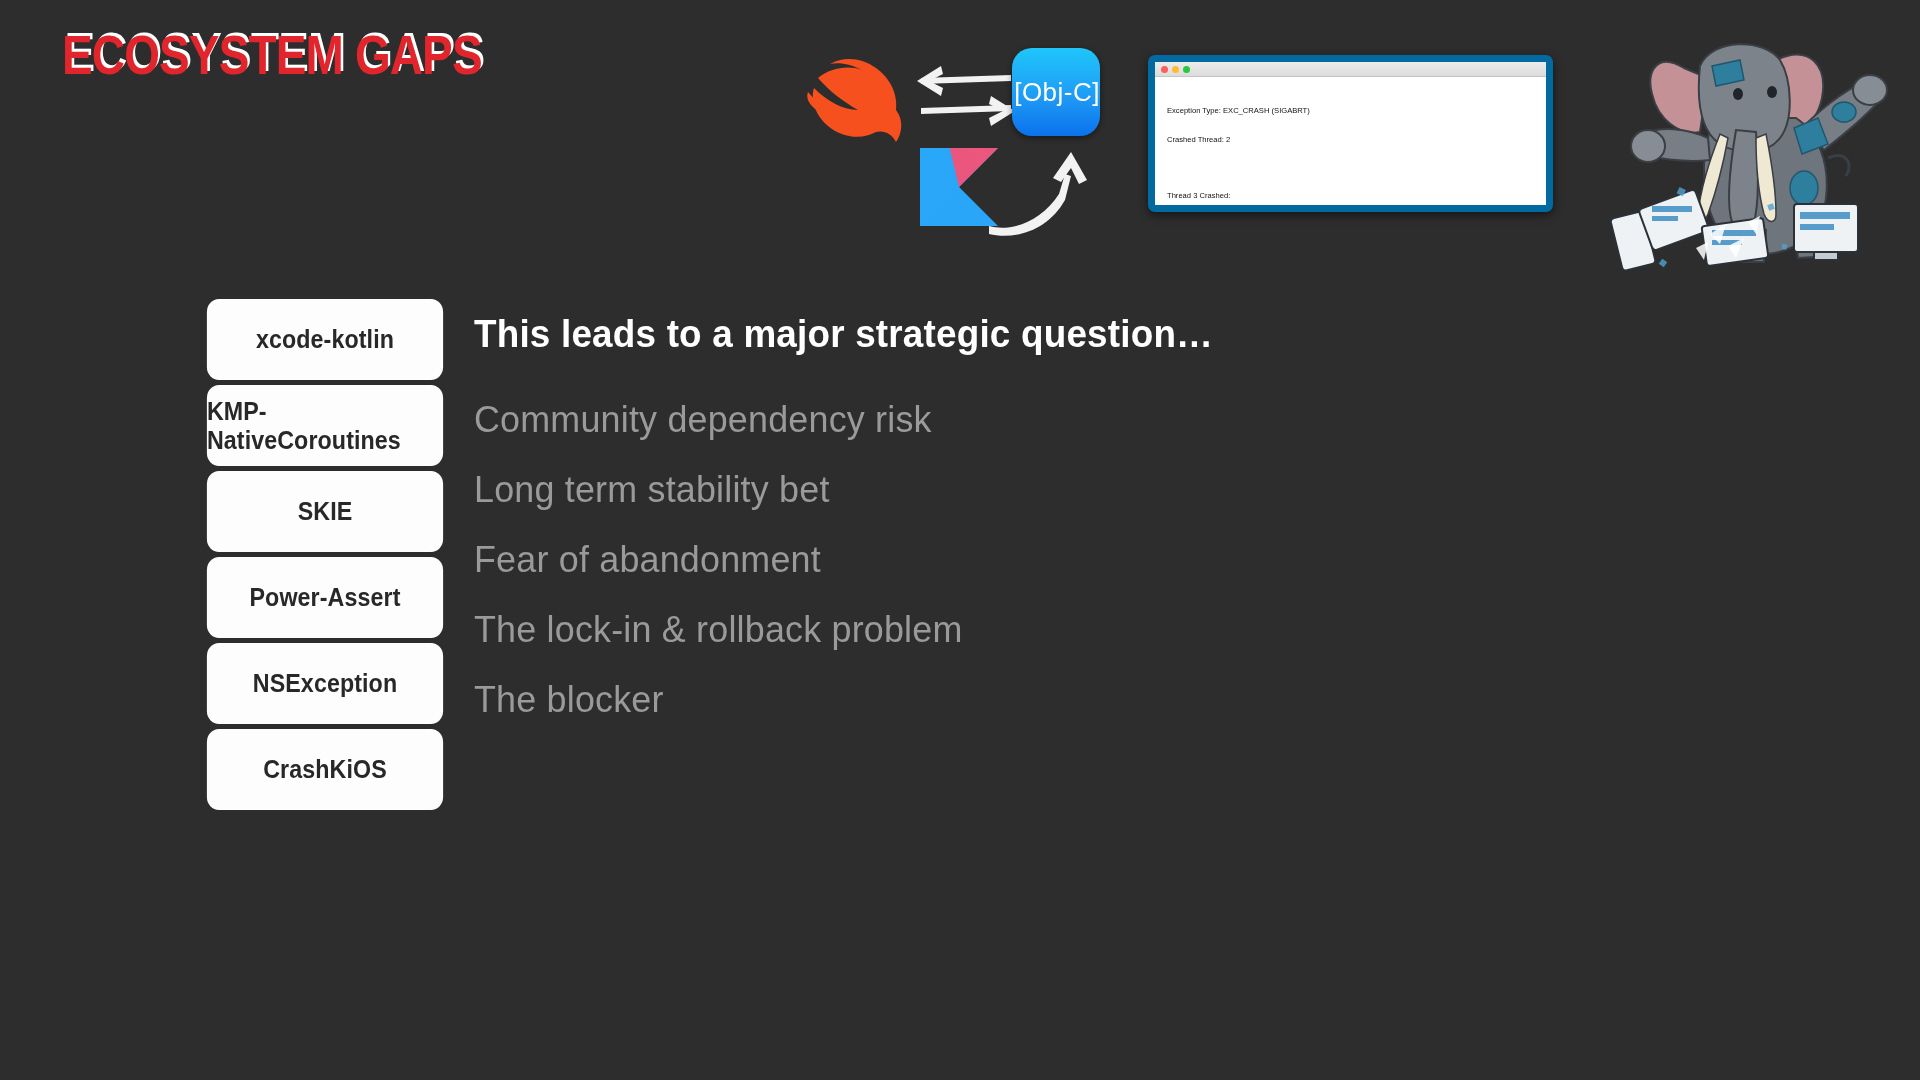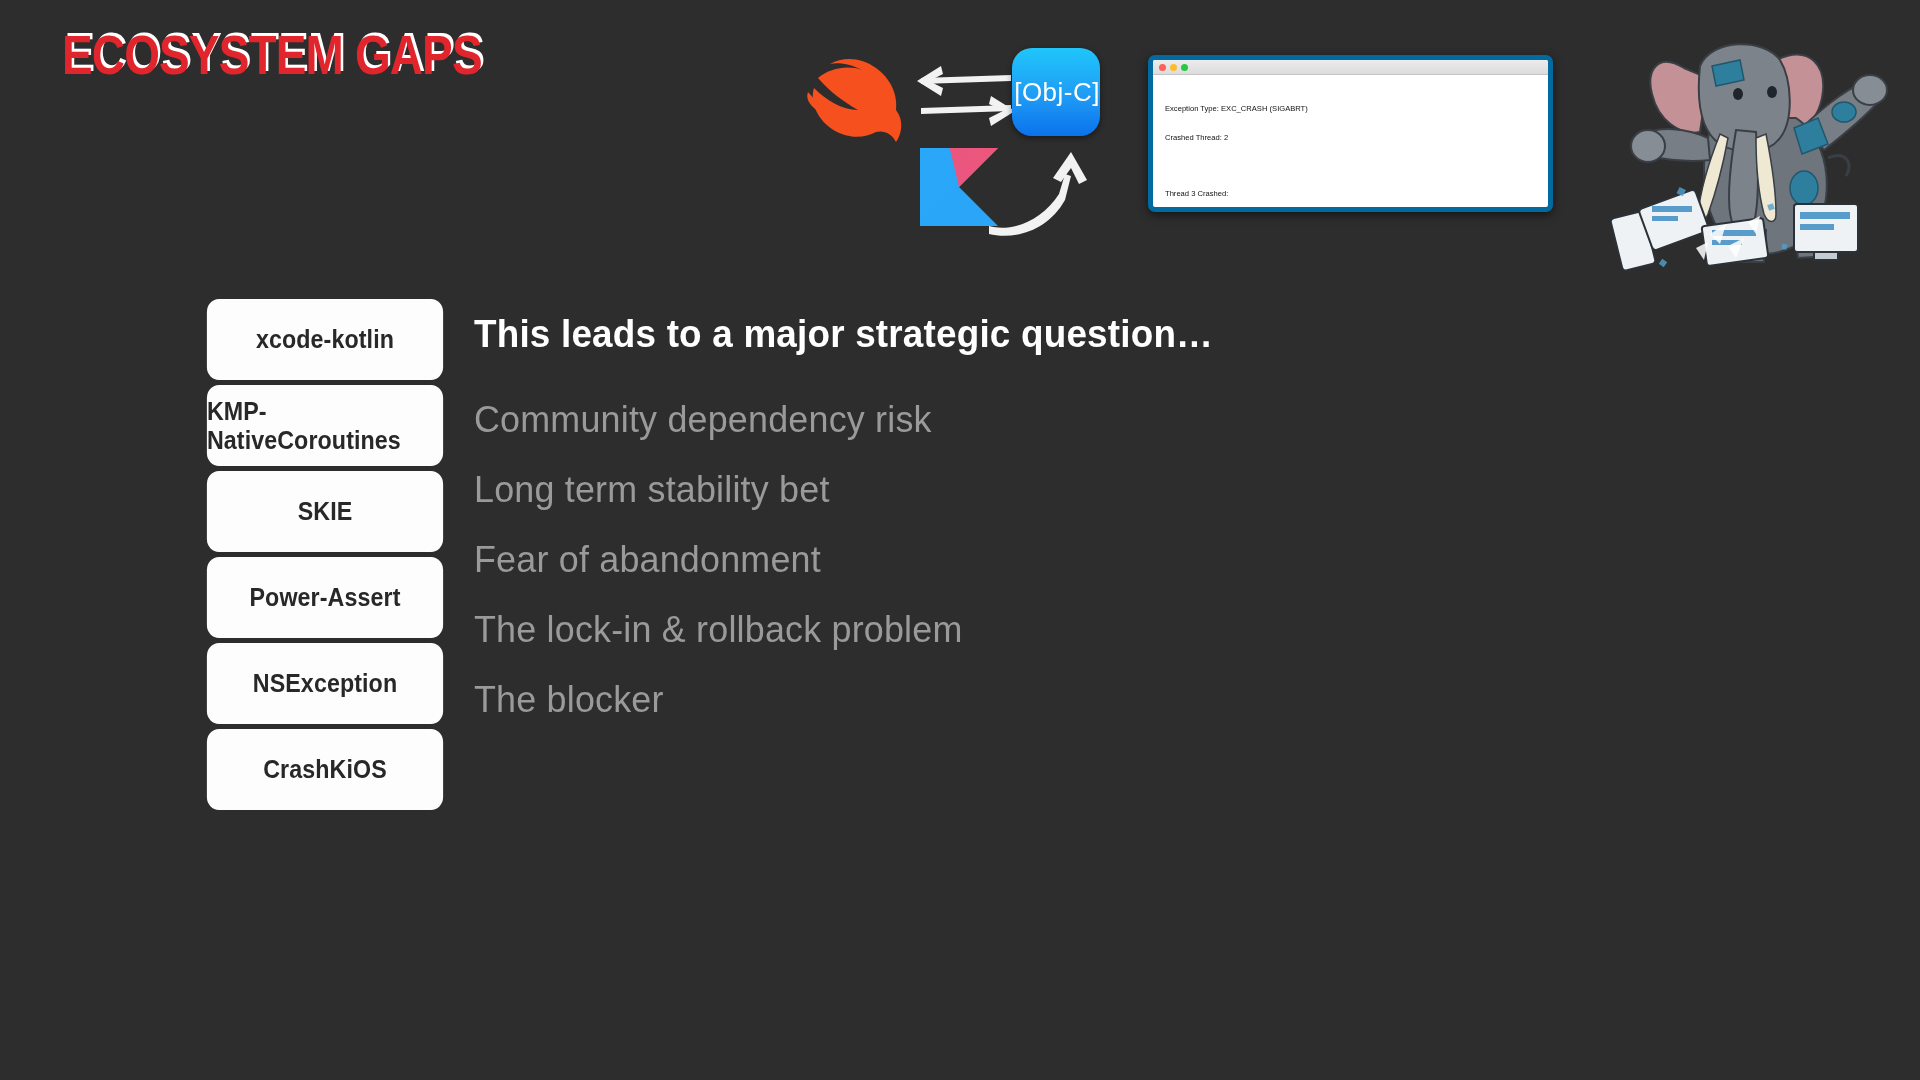"Exception Type: EXC_CRASH (SIGABRT)" #crashlog-window { border: 5px solid #0369a1 -> 7px solid #0369a1 }
